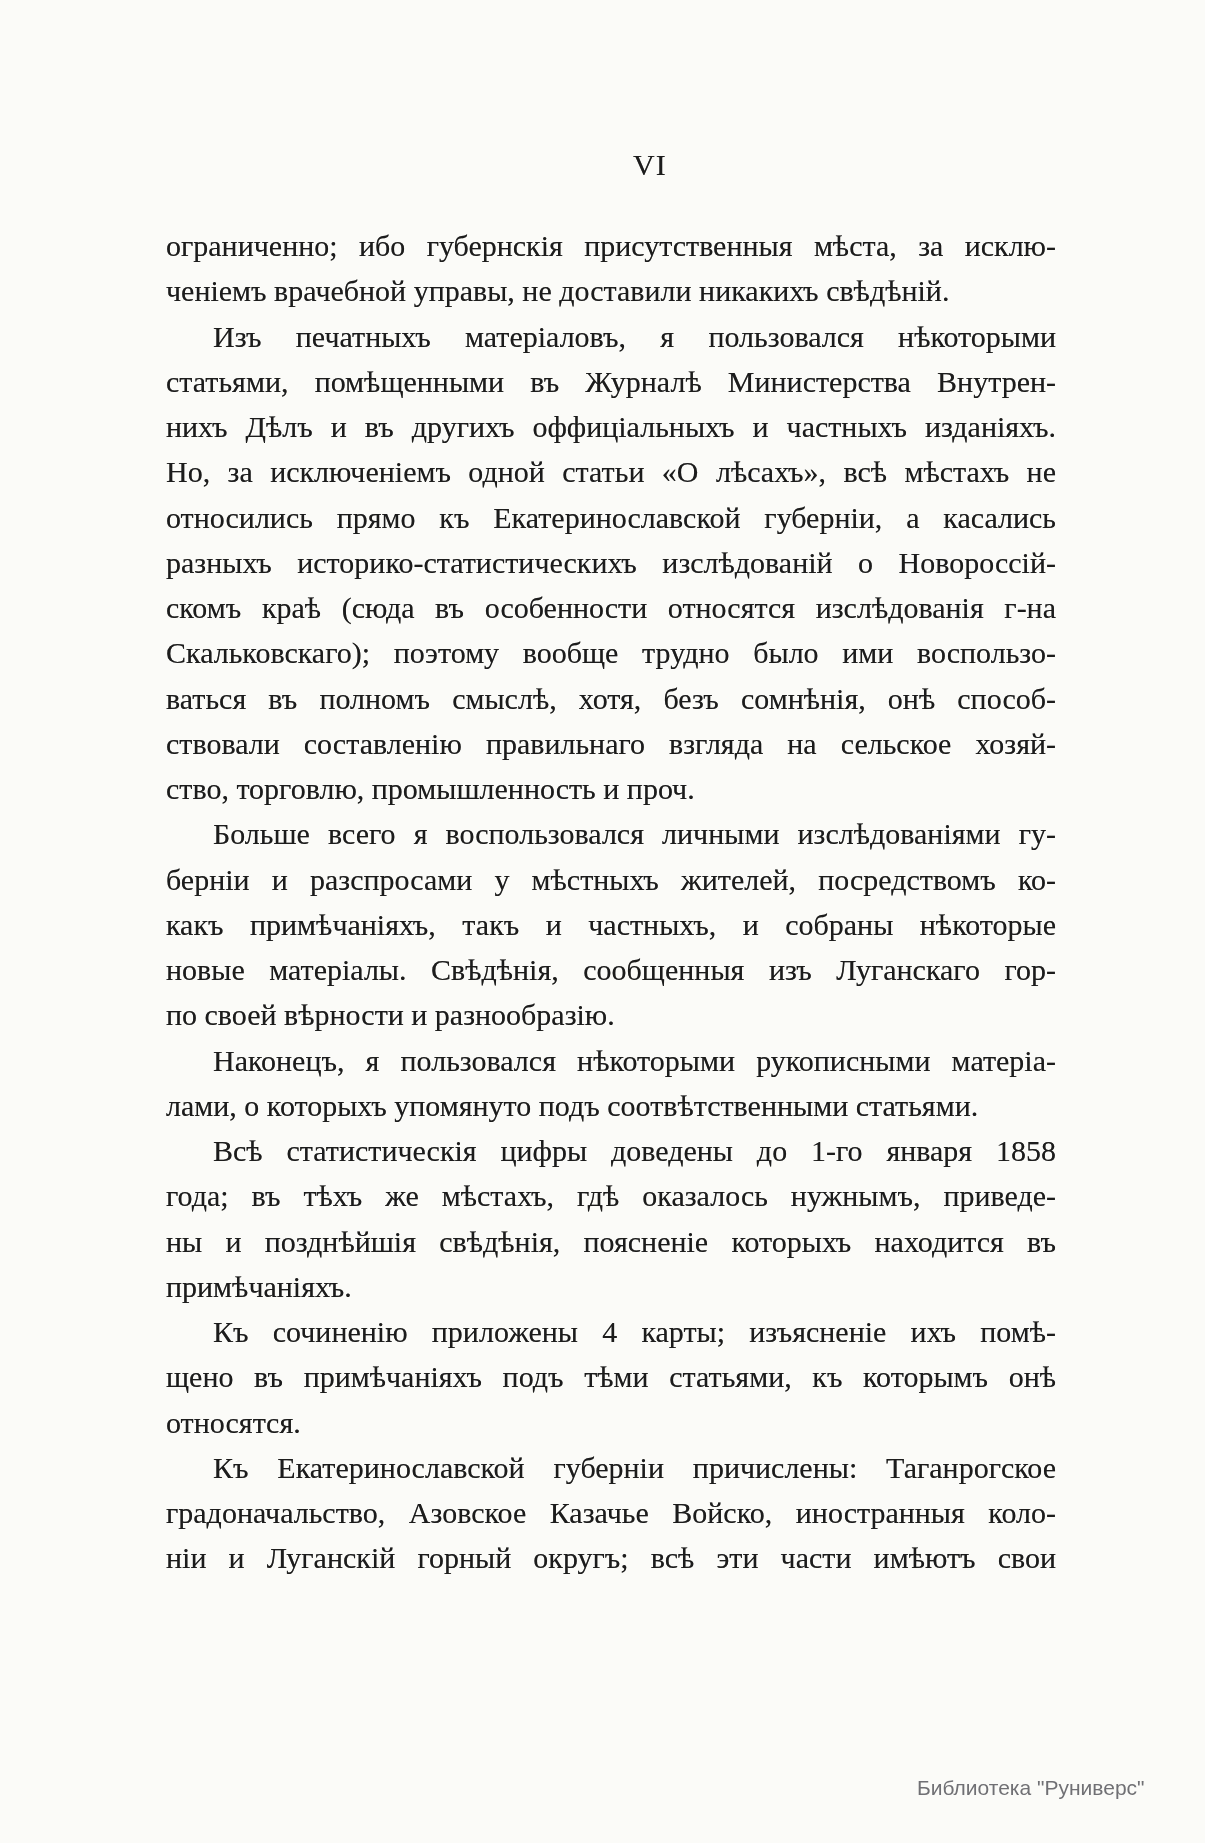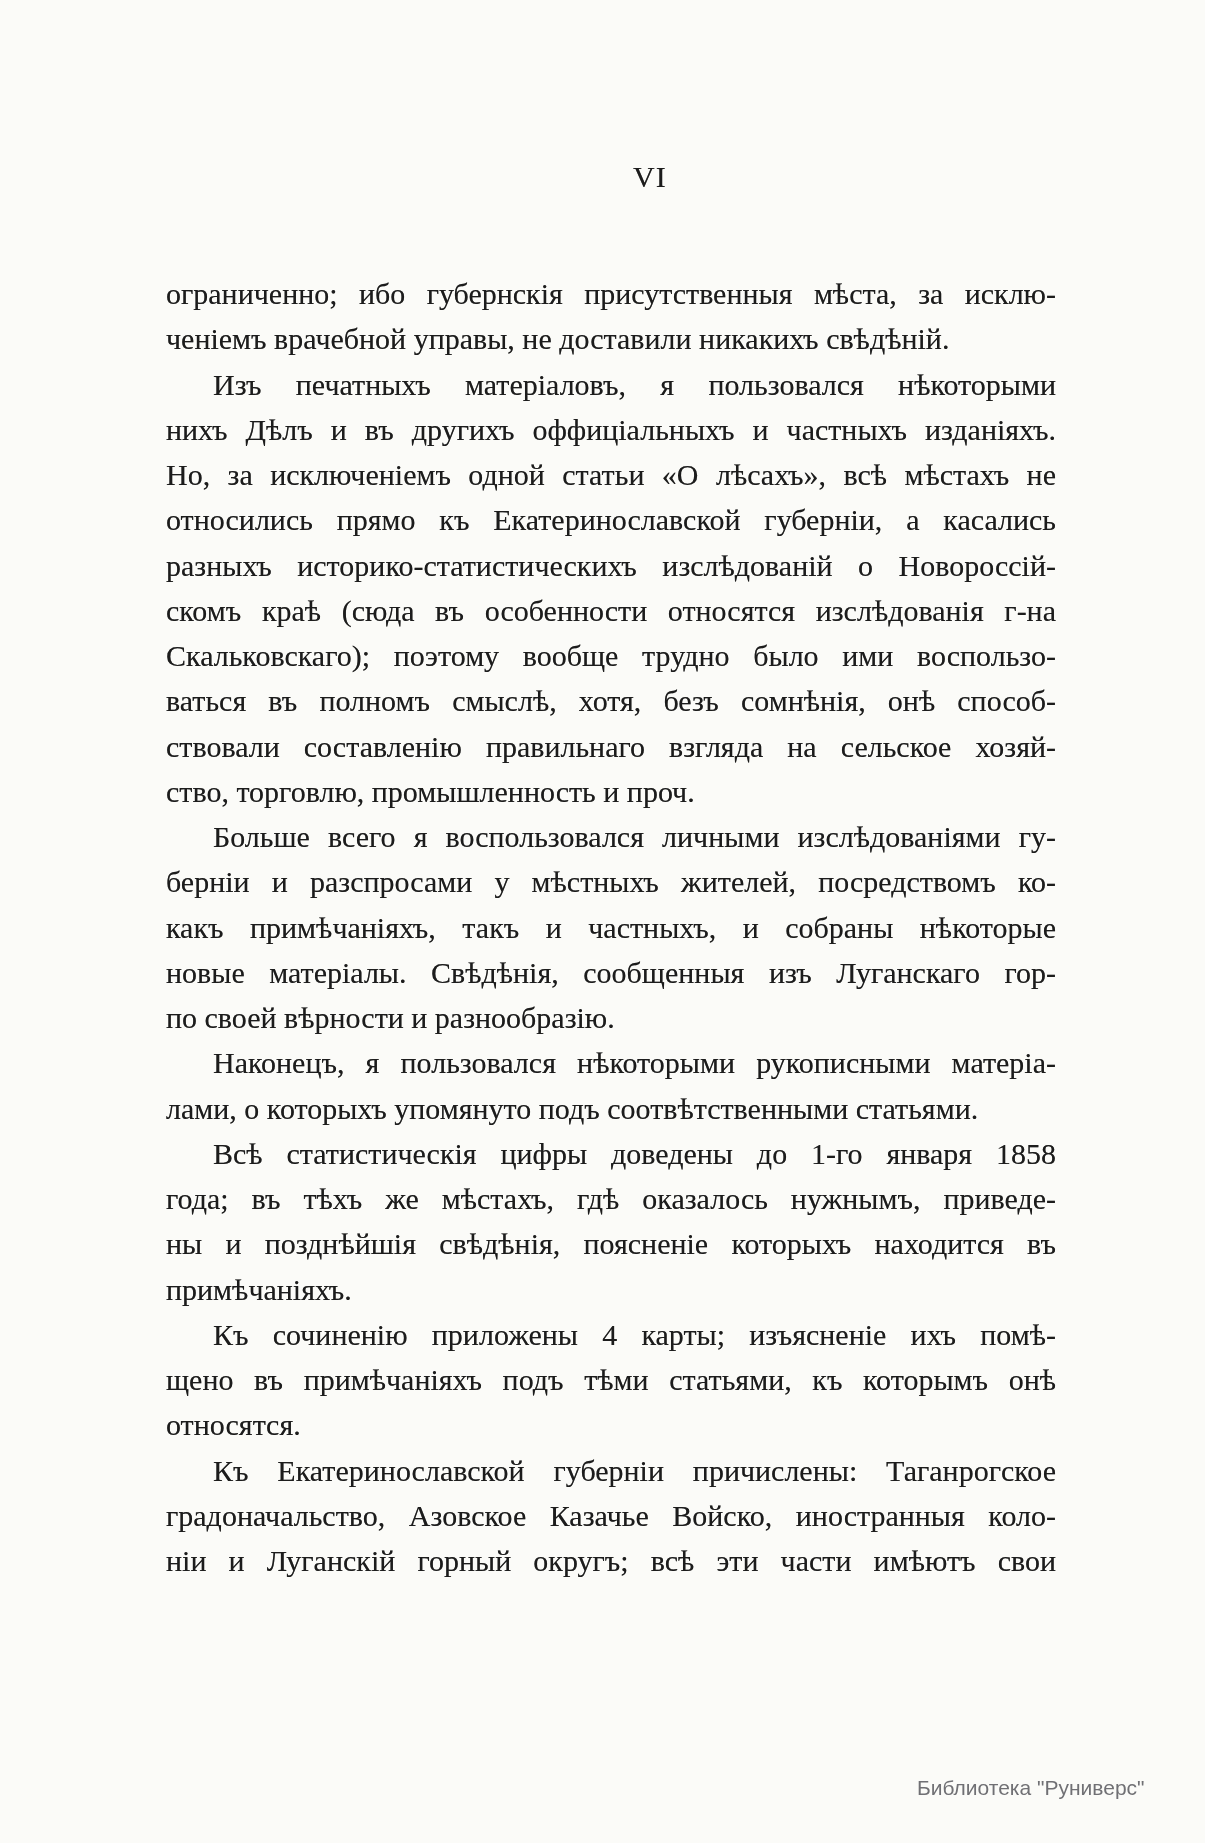"VI" .page-number { top: 160px -> 148px }
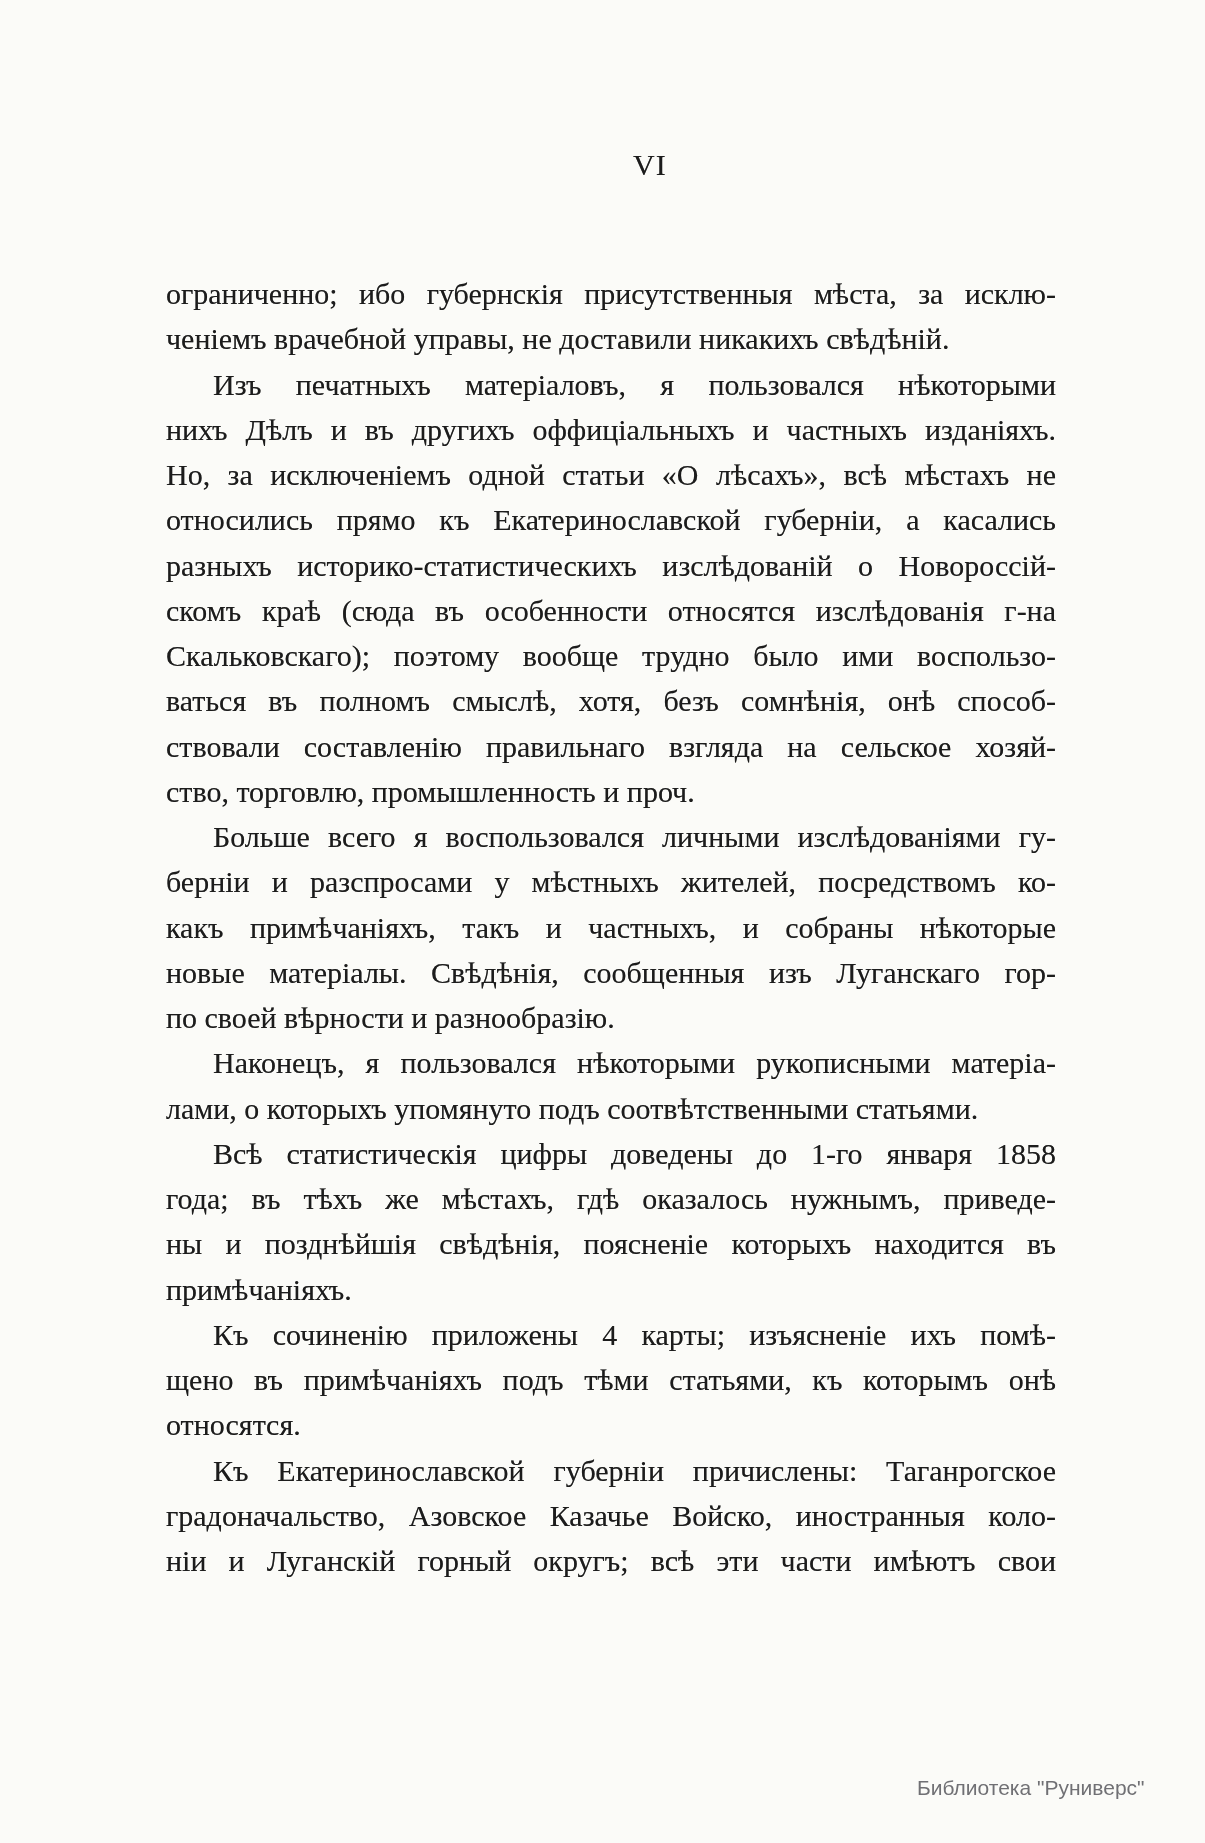"ограниченно; ибо губернскія" .text-block { margin-top: 48px -> none }
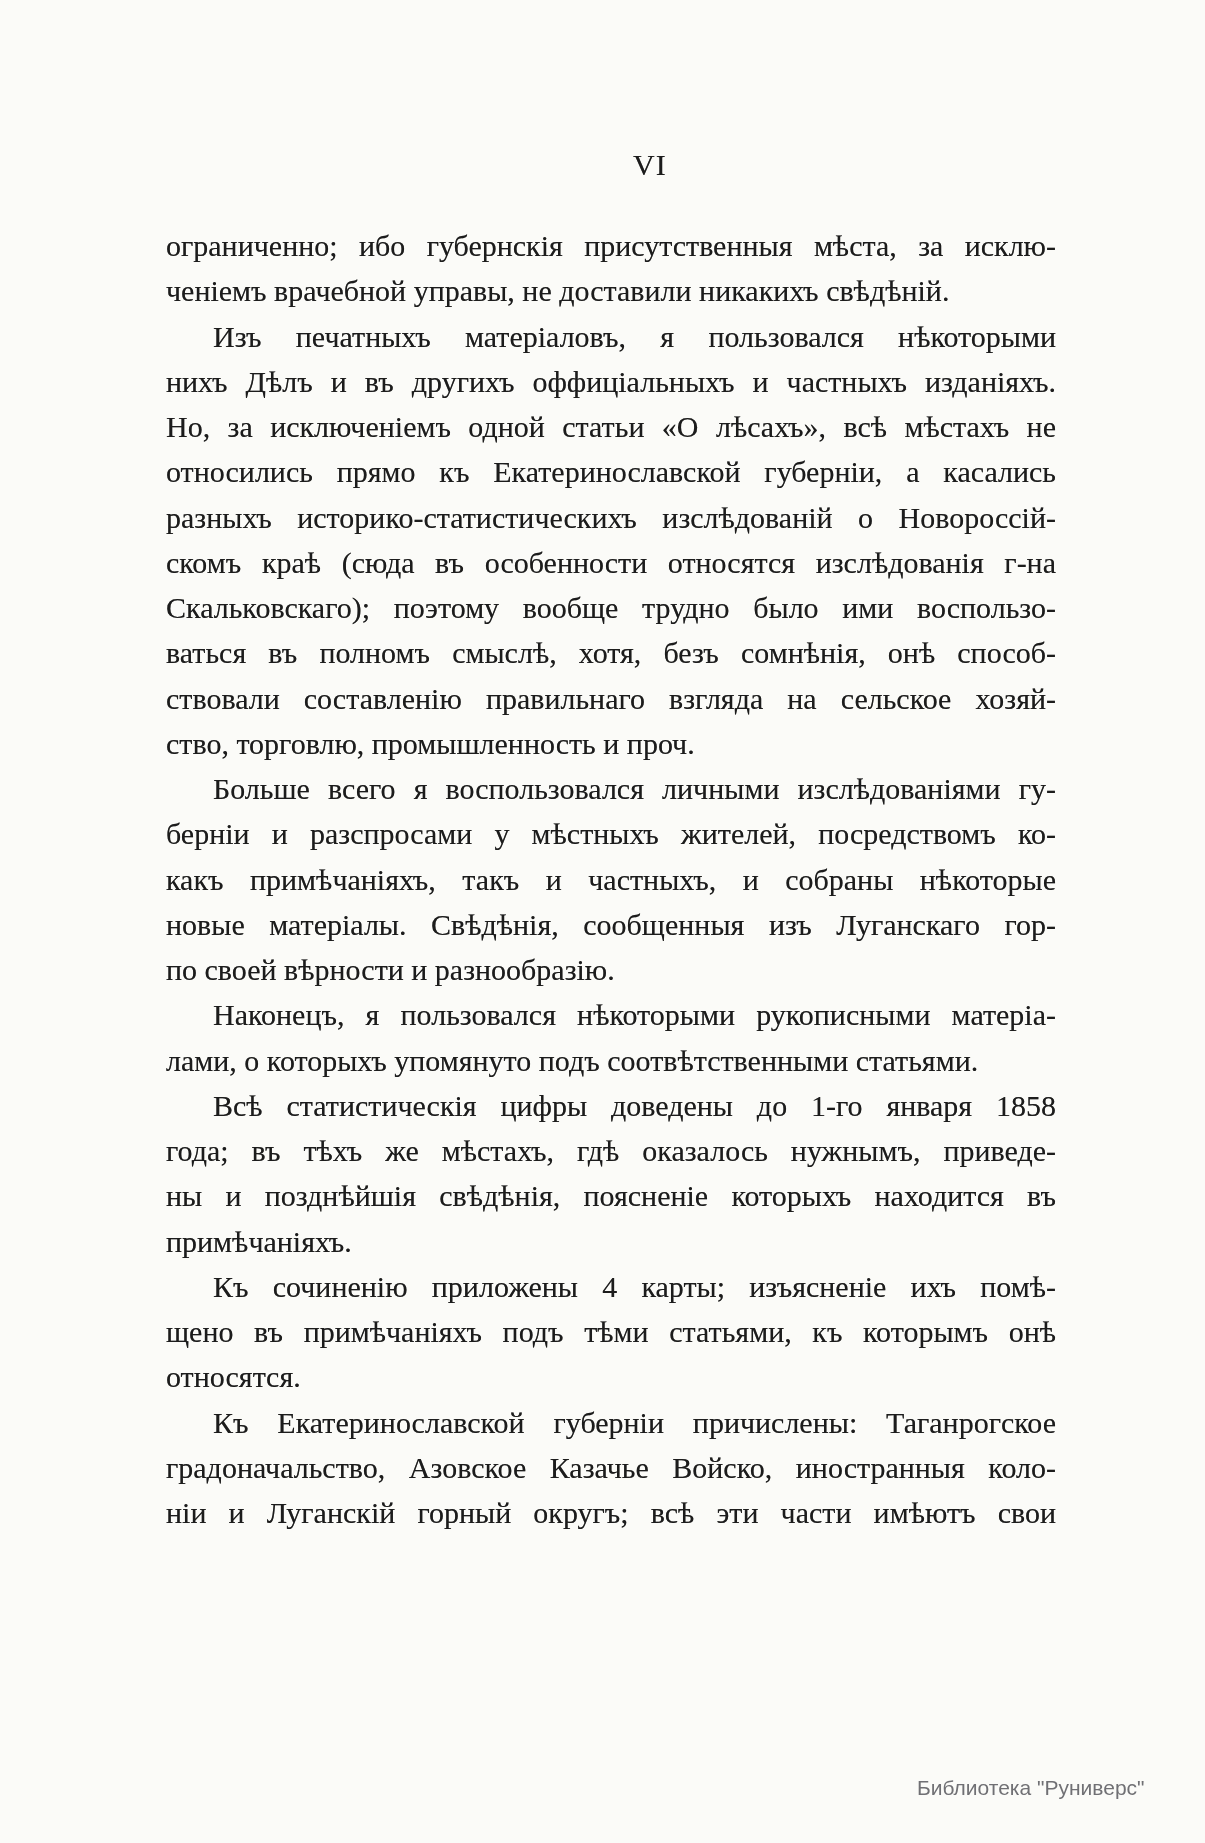"статьями, помѣщенными въ Журналѣ" div.line { html: none -> <div>статьями, помѣщенными въ Журналѣ Министерства Внутрен-</div> }
